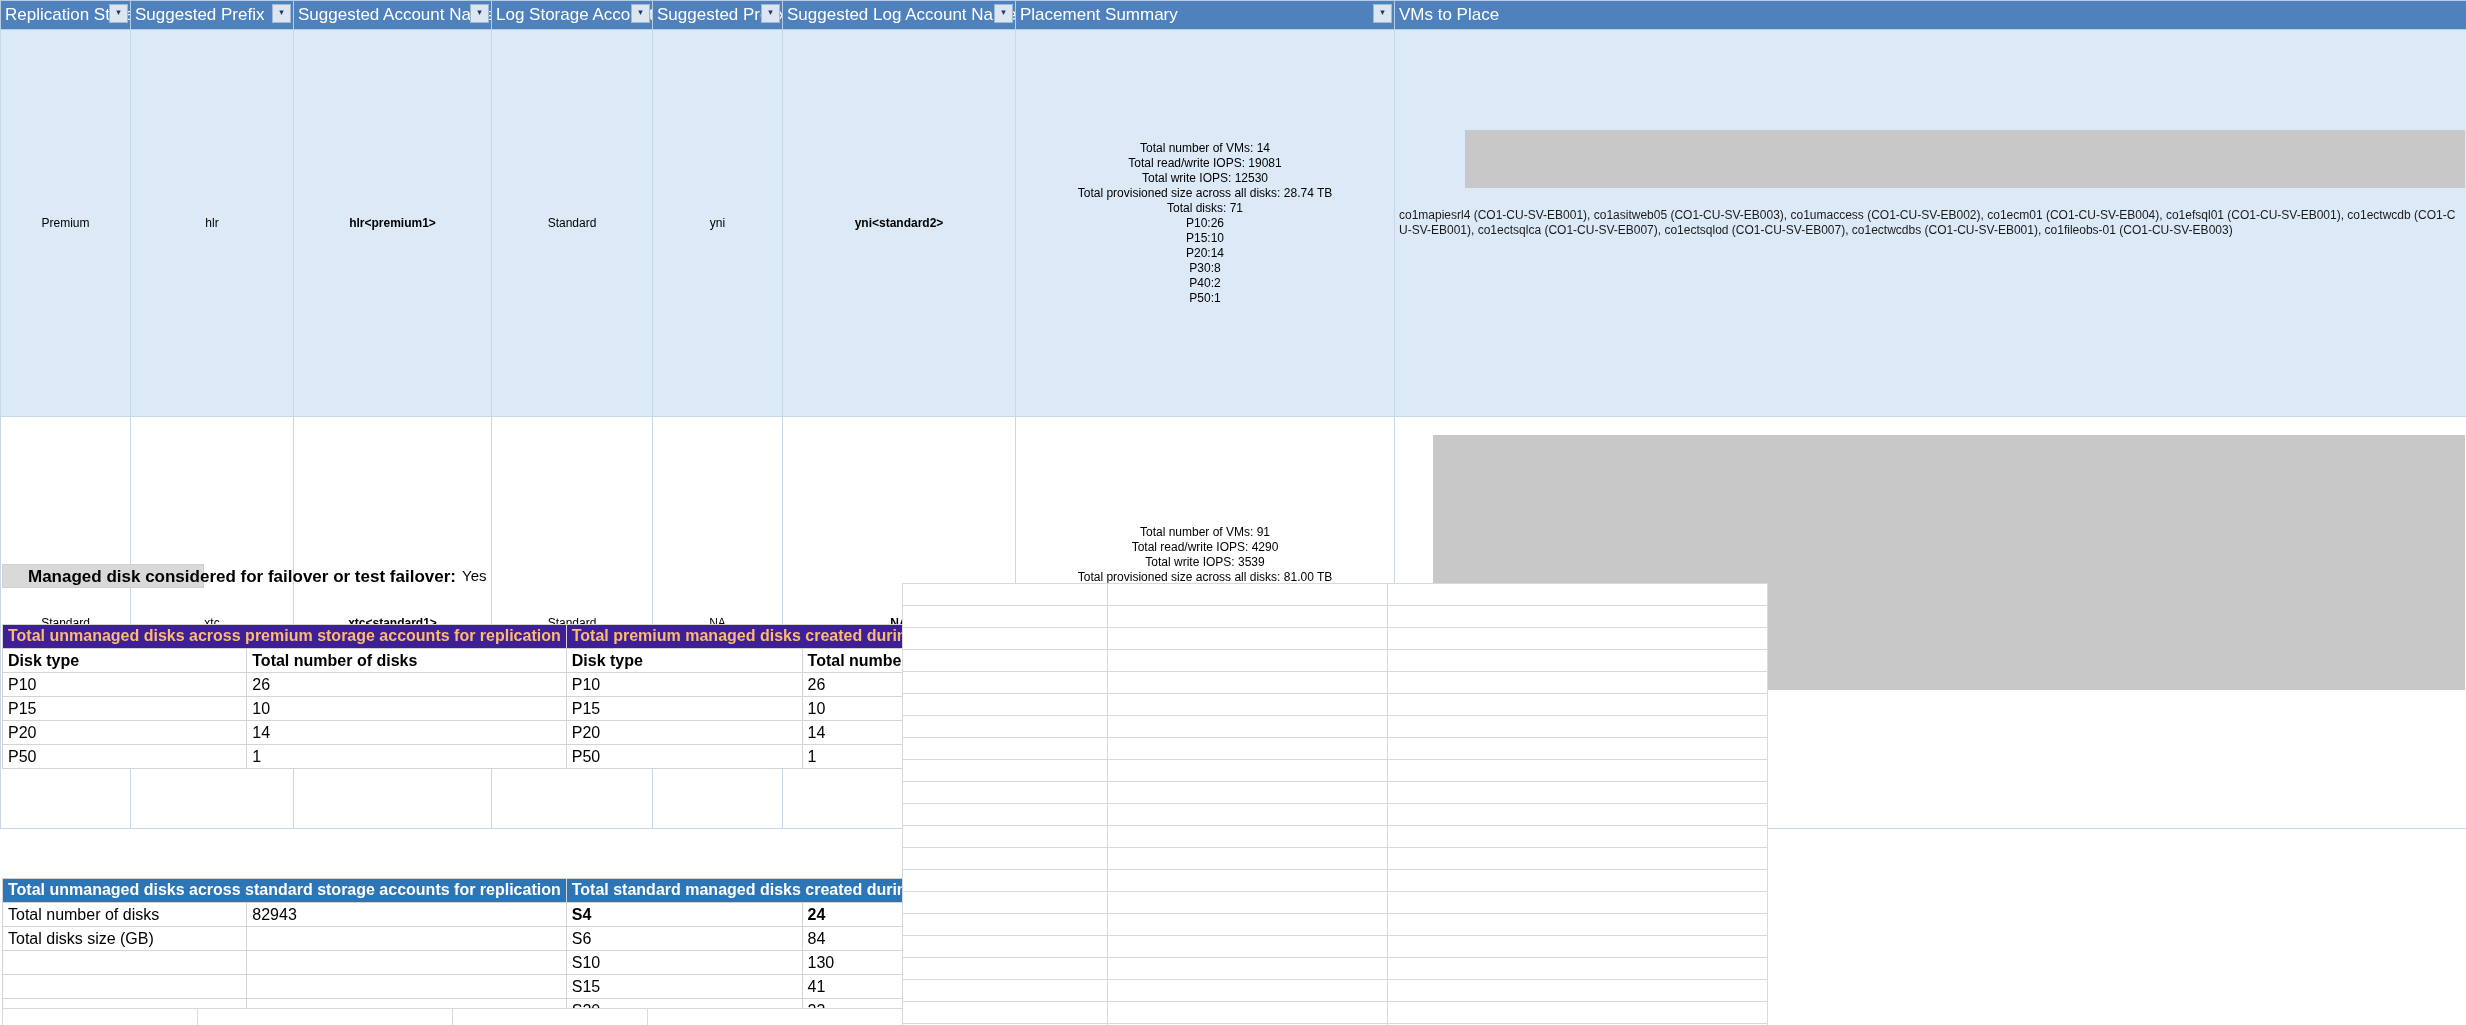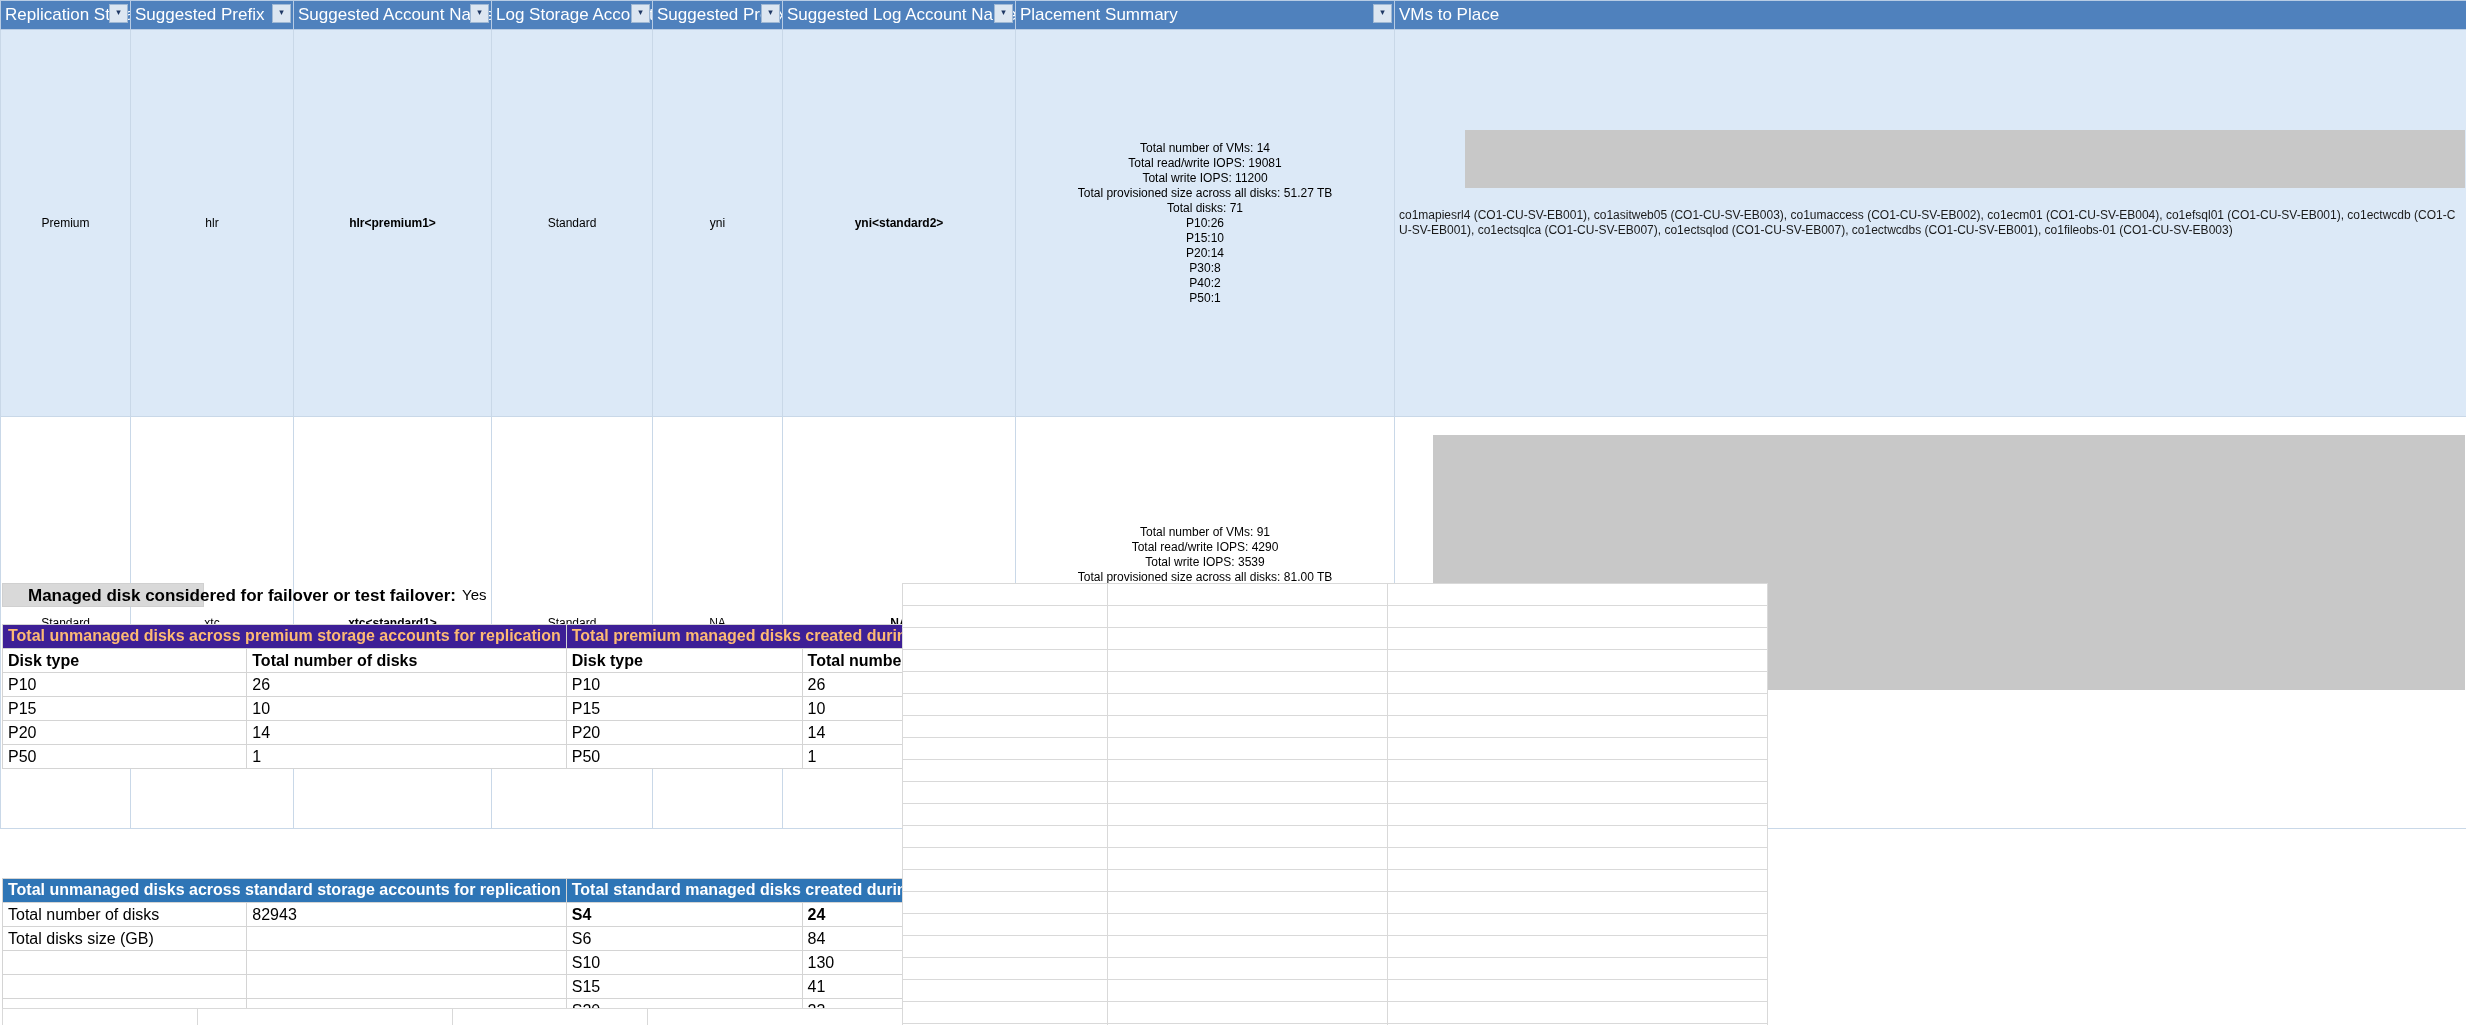"Total write IOPS: 11200" div { text: 11200 -> 12530 }
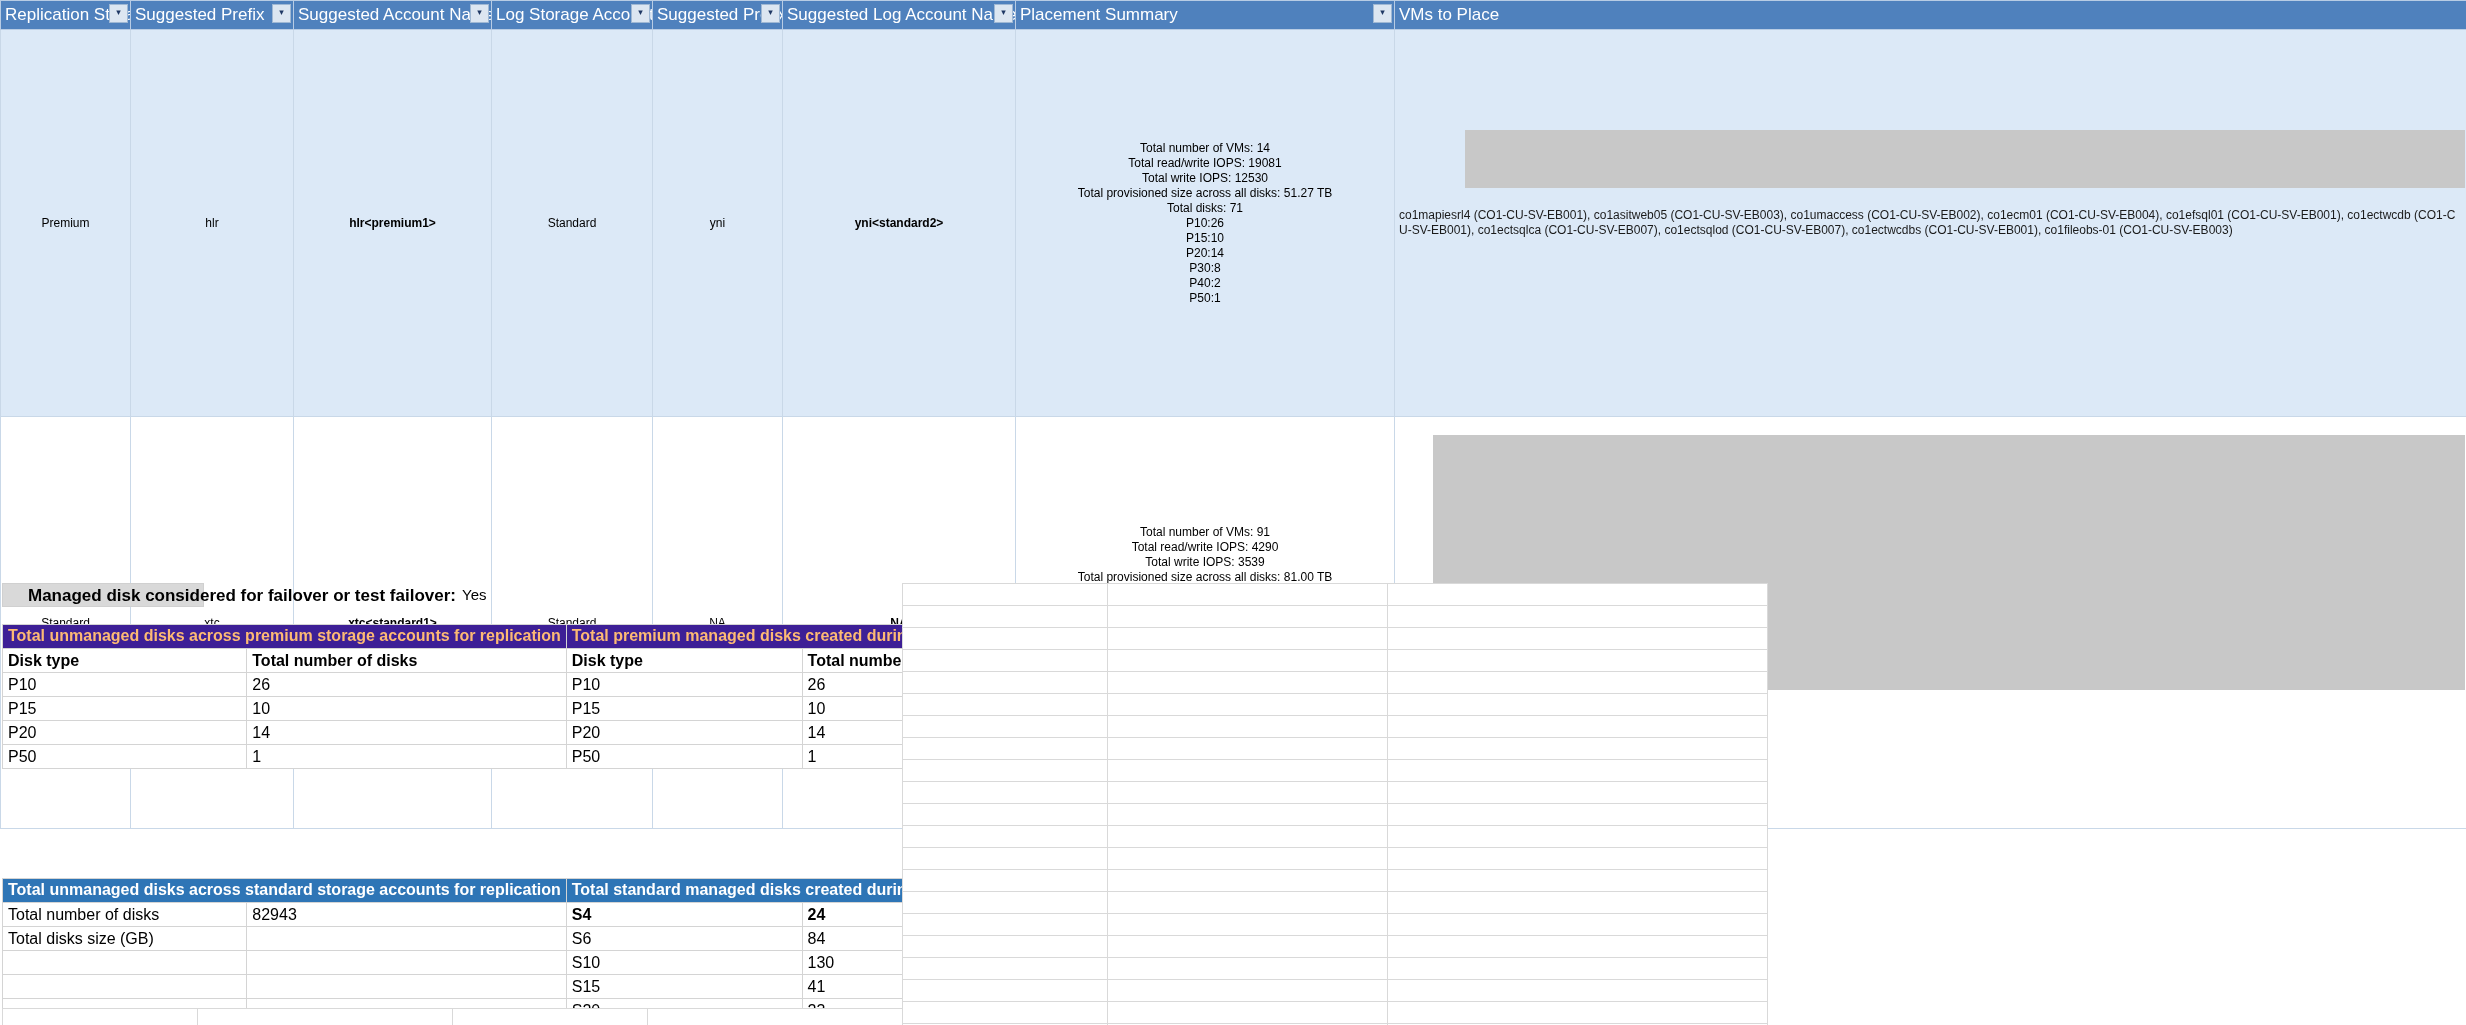"Total provisioned size across all disks: 51.27" div { text: 51.27 -> 28.74 }
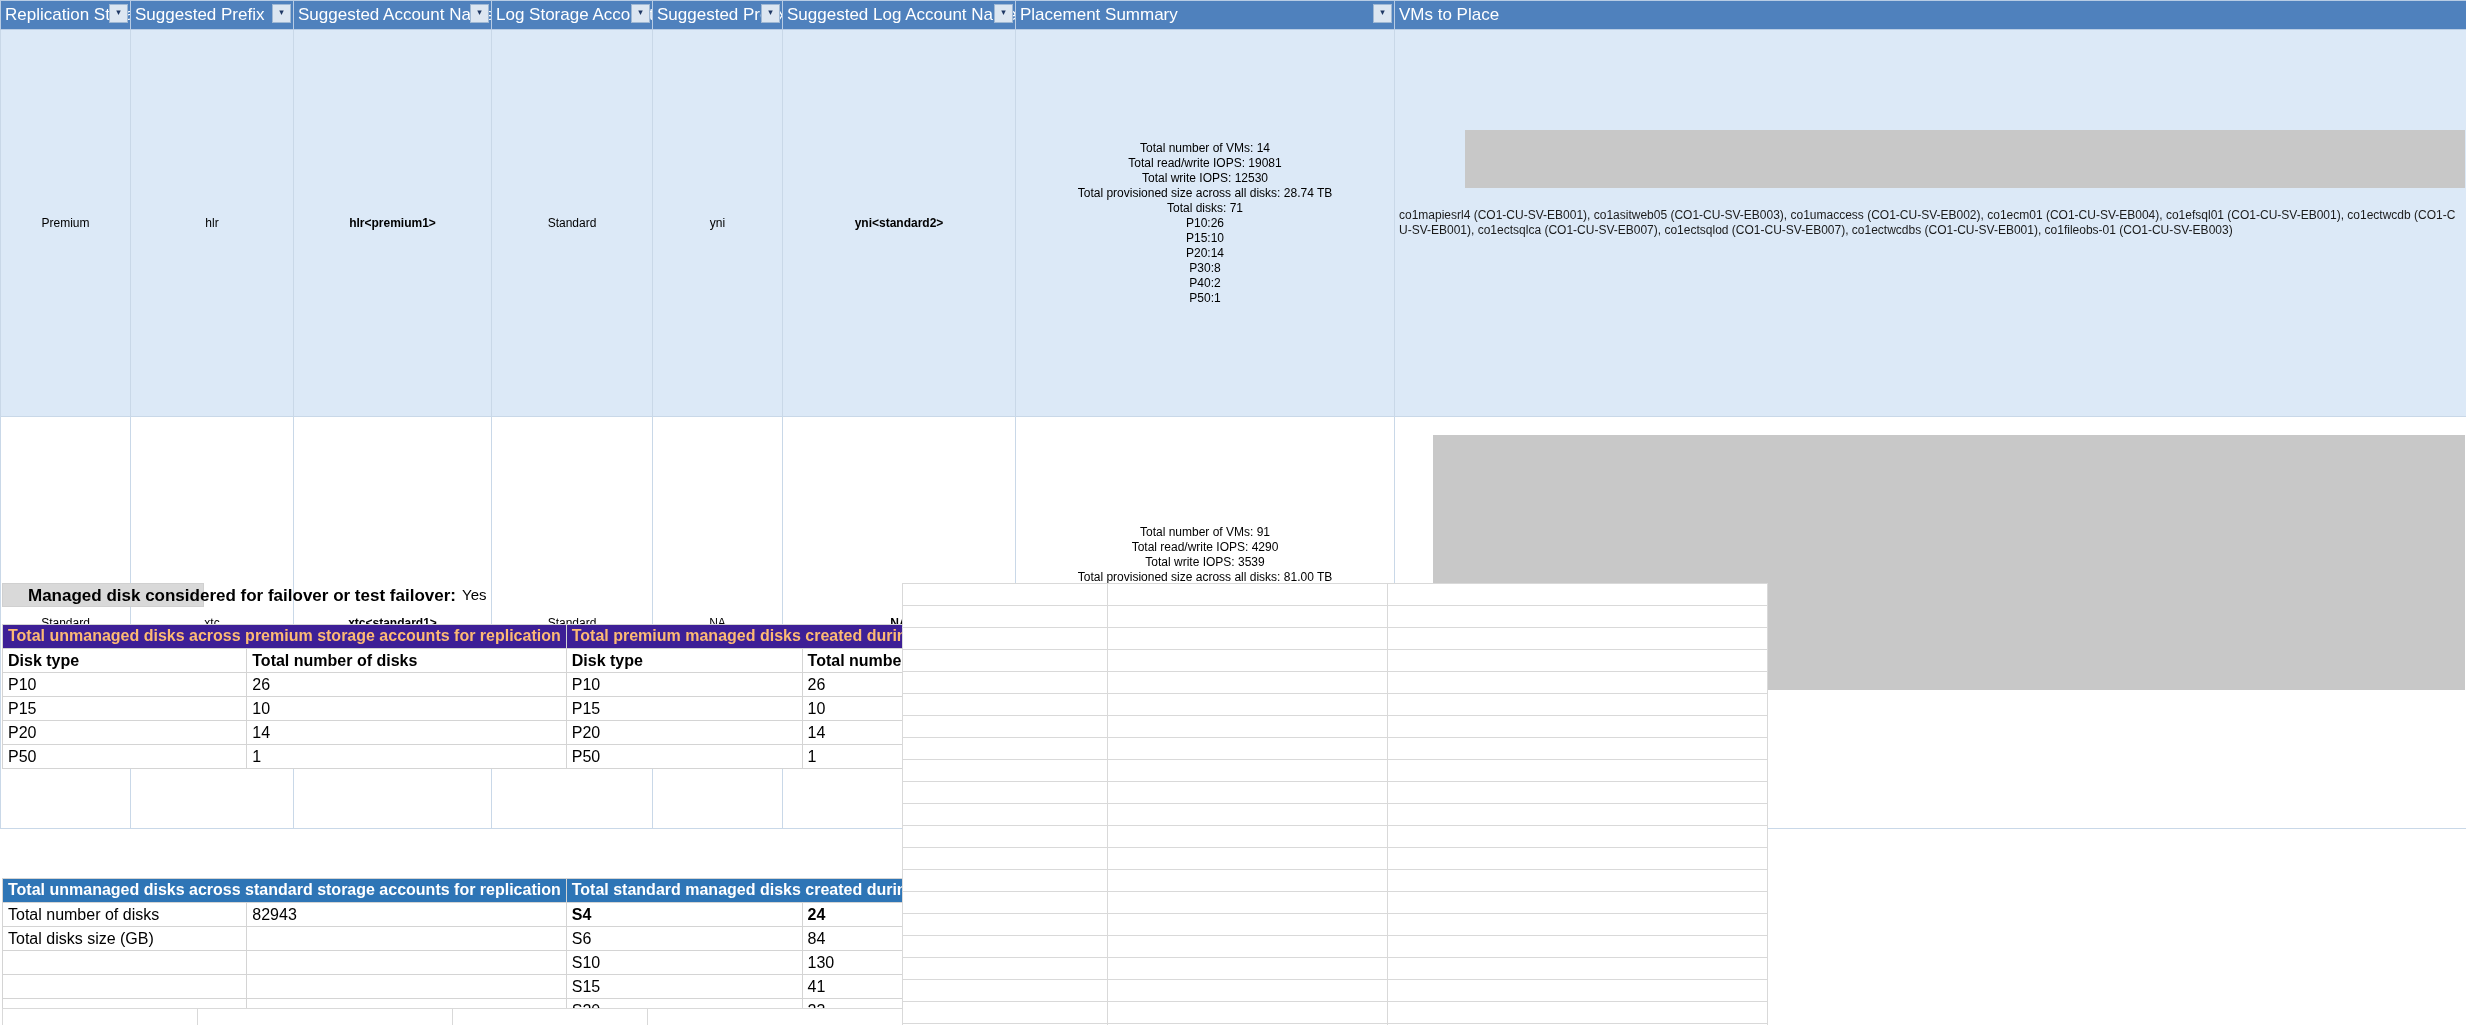"Managed disk considered for failover" .managed-row { top: 583px -> 564px }
